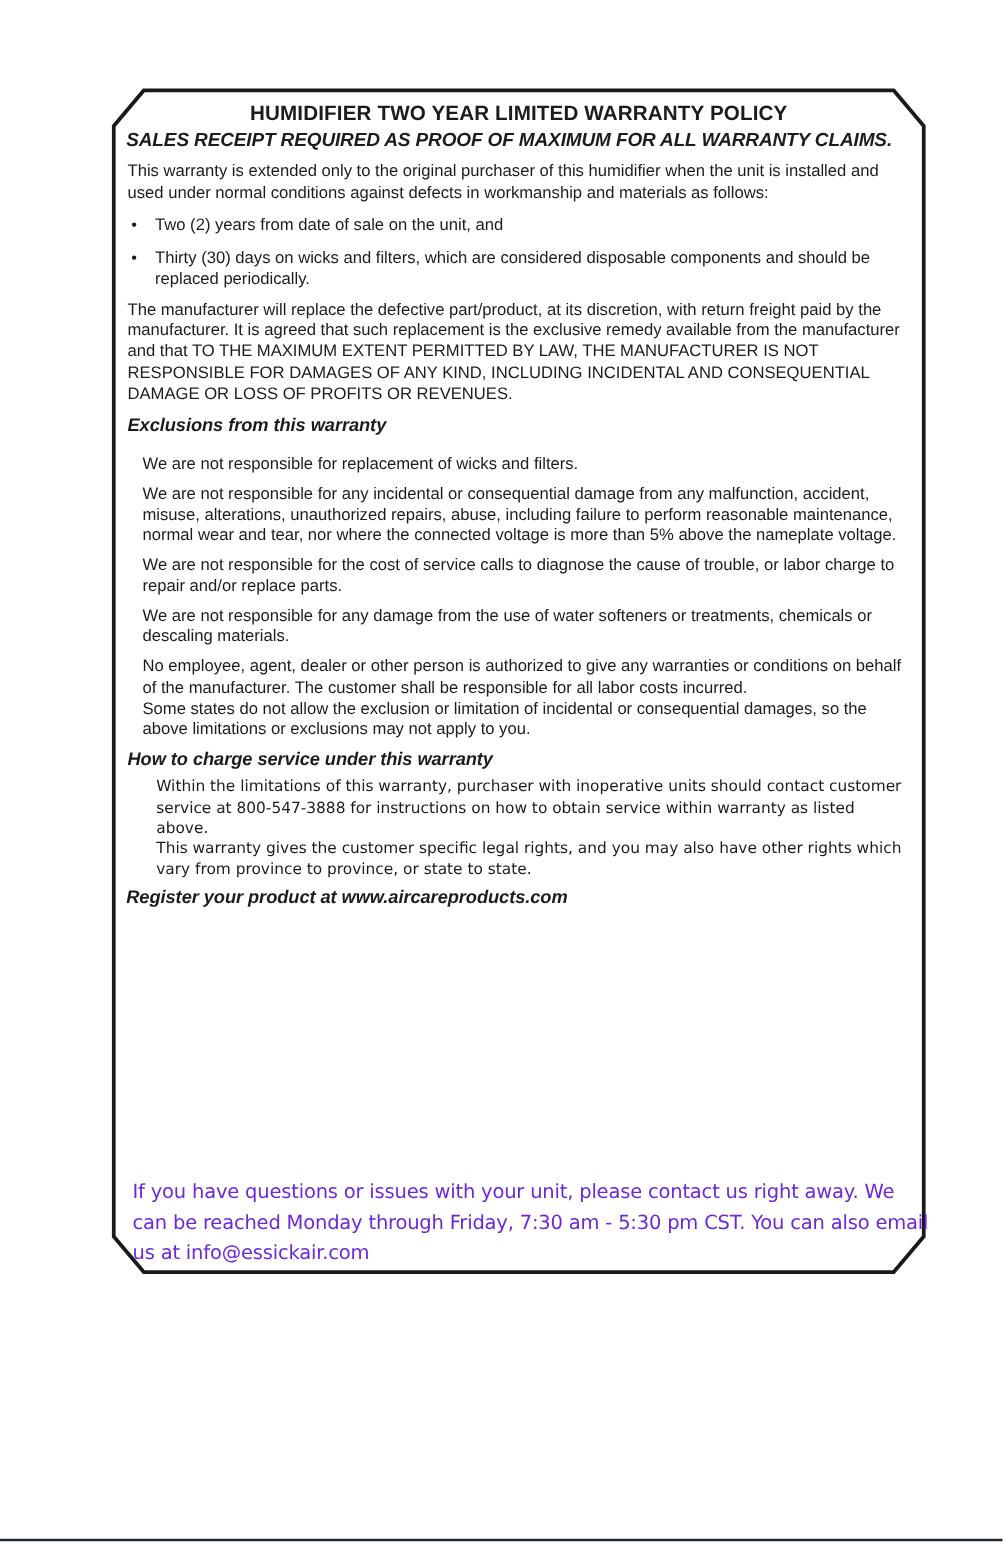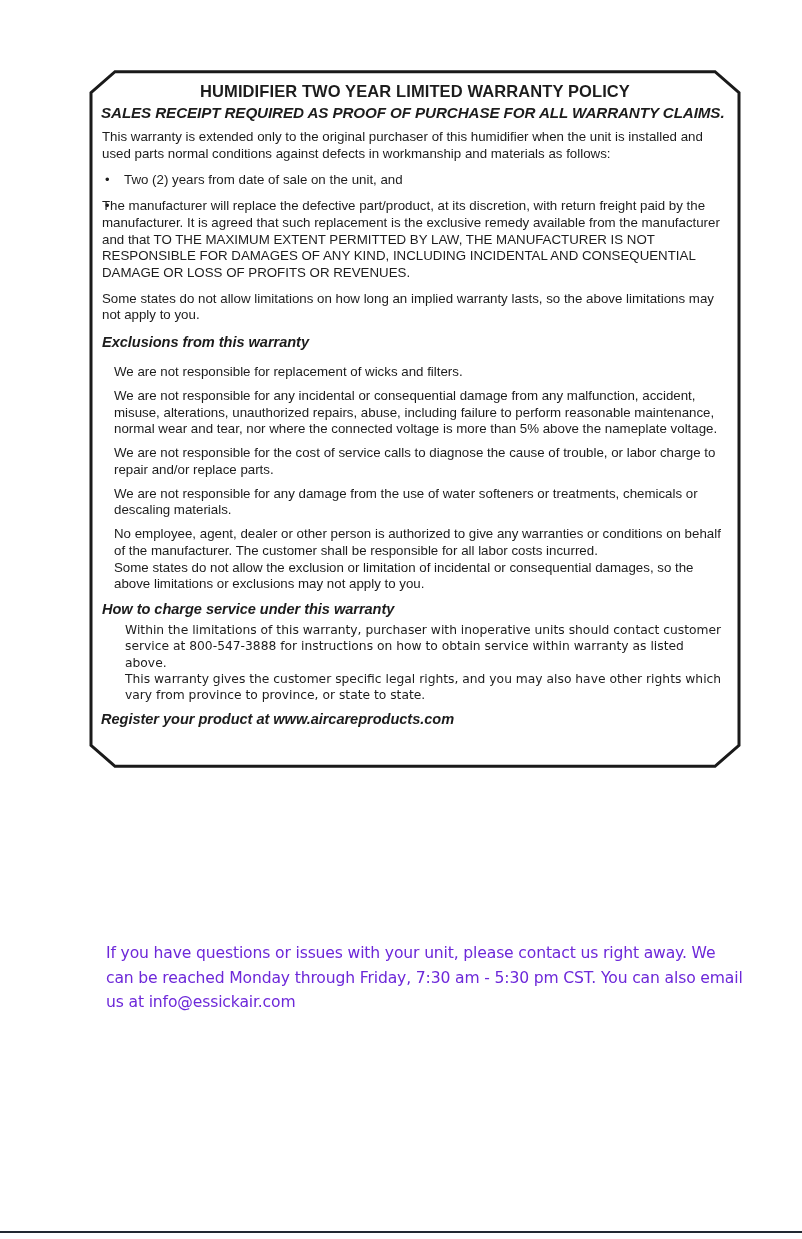"HUMIDIFIER TWO YEAR LIMITED WARRANTY" #warranty-box { height: 698px -> 950px }
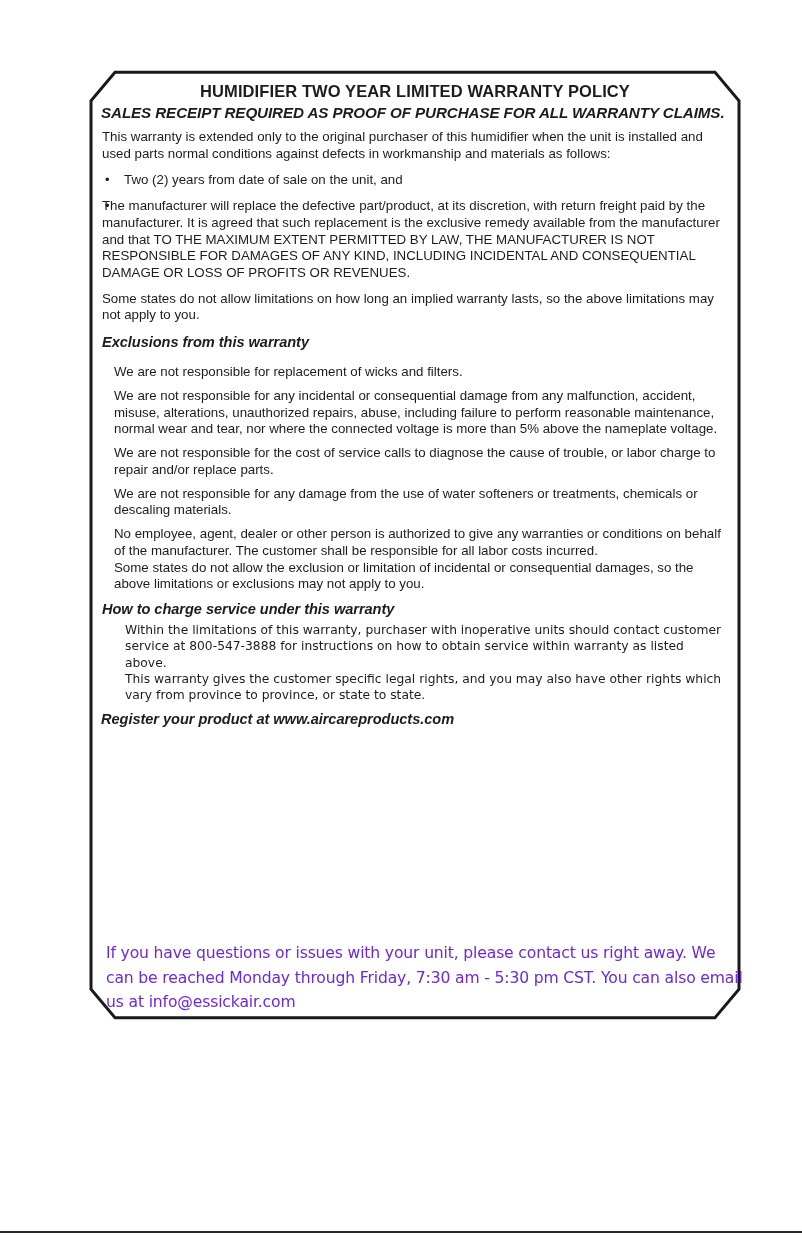"SALES RECEIPT REQUIRED AS PROOF" div.cond { text: PURCHASE -> MAXIMUM }
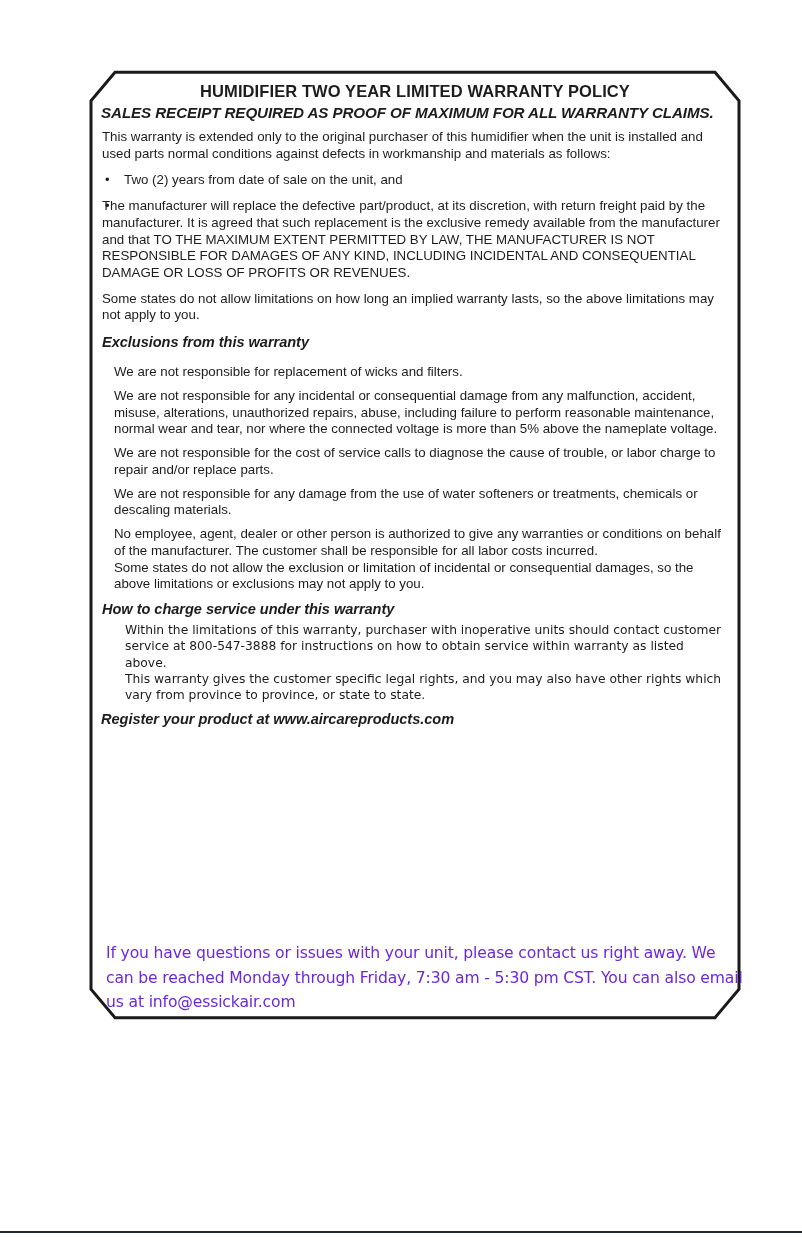"This warranty is extended only" p.para { text: parts -> under }
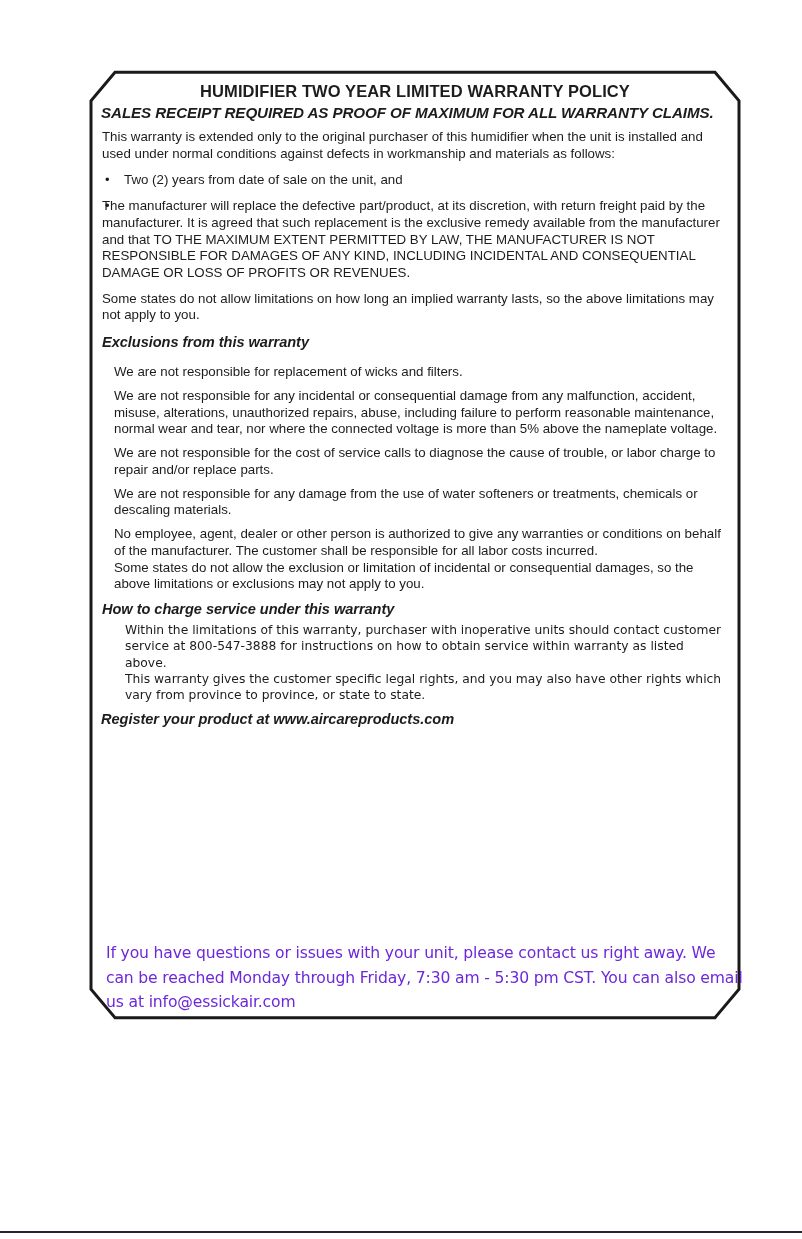"Thirty (30) days on wicks" span { html: none -> <span>Thirty (30) days on wicks and filters, which are considered disposable components and should be replaced periodically.</span> }
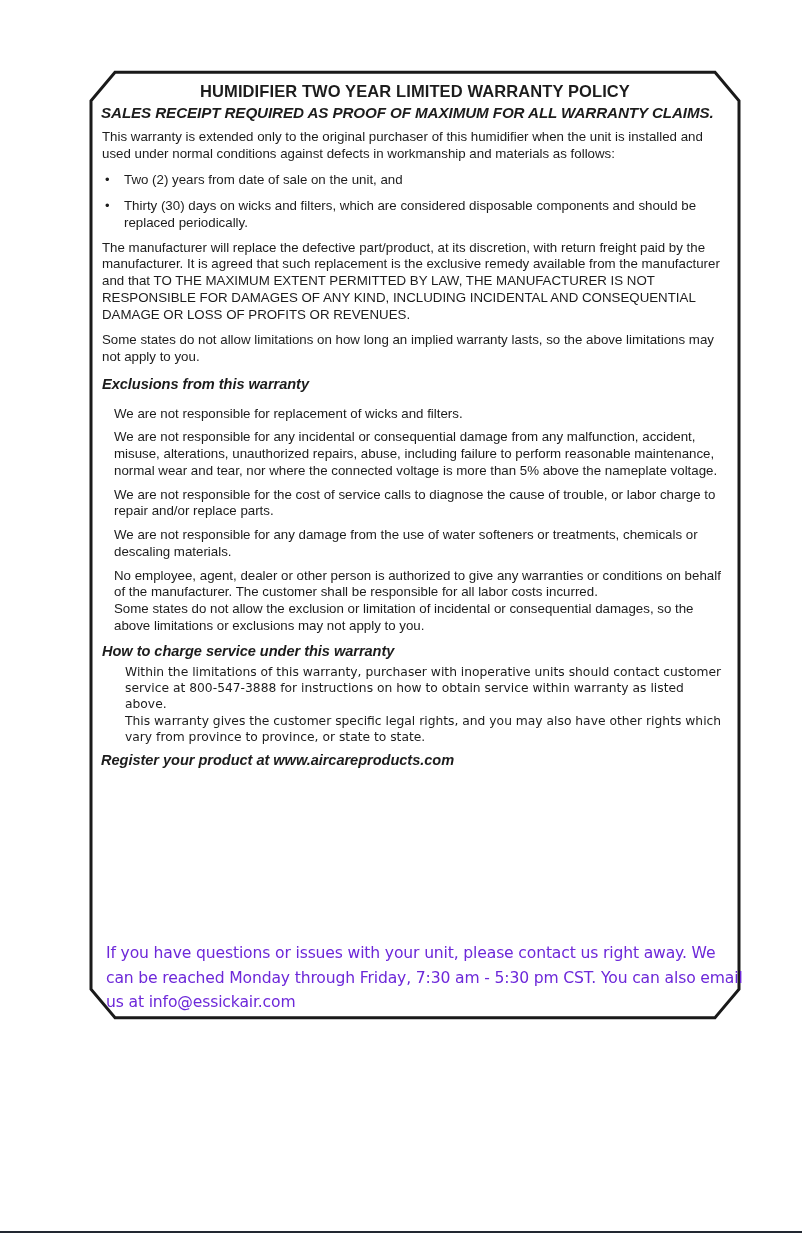"Some states do not allow limitations" p.para { html: <p>Some states do not allow limitations on how long an implied warranty lasts, so the above limitations may not apply to you.</p> -> none }
